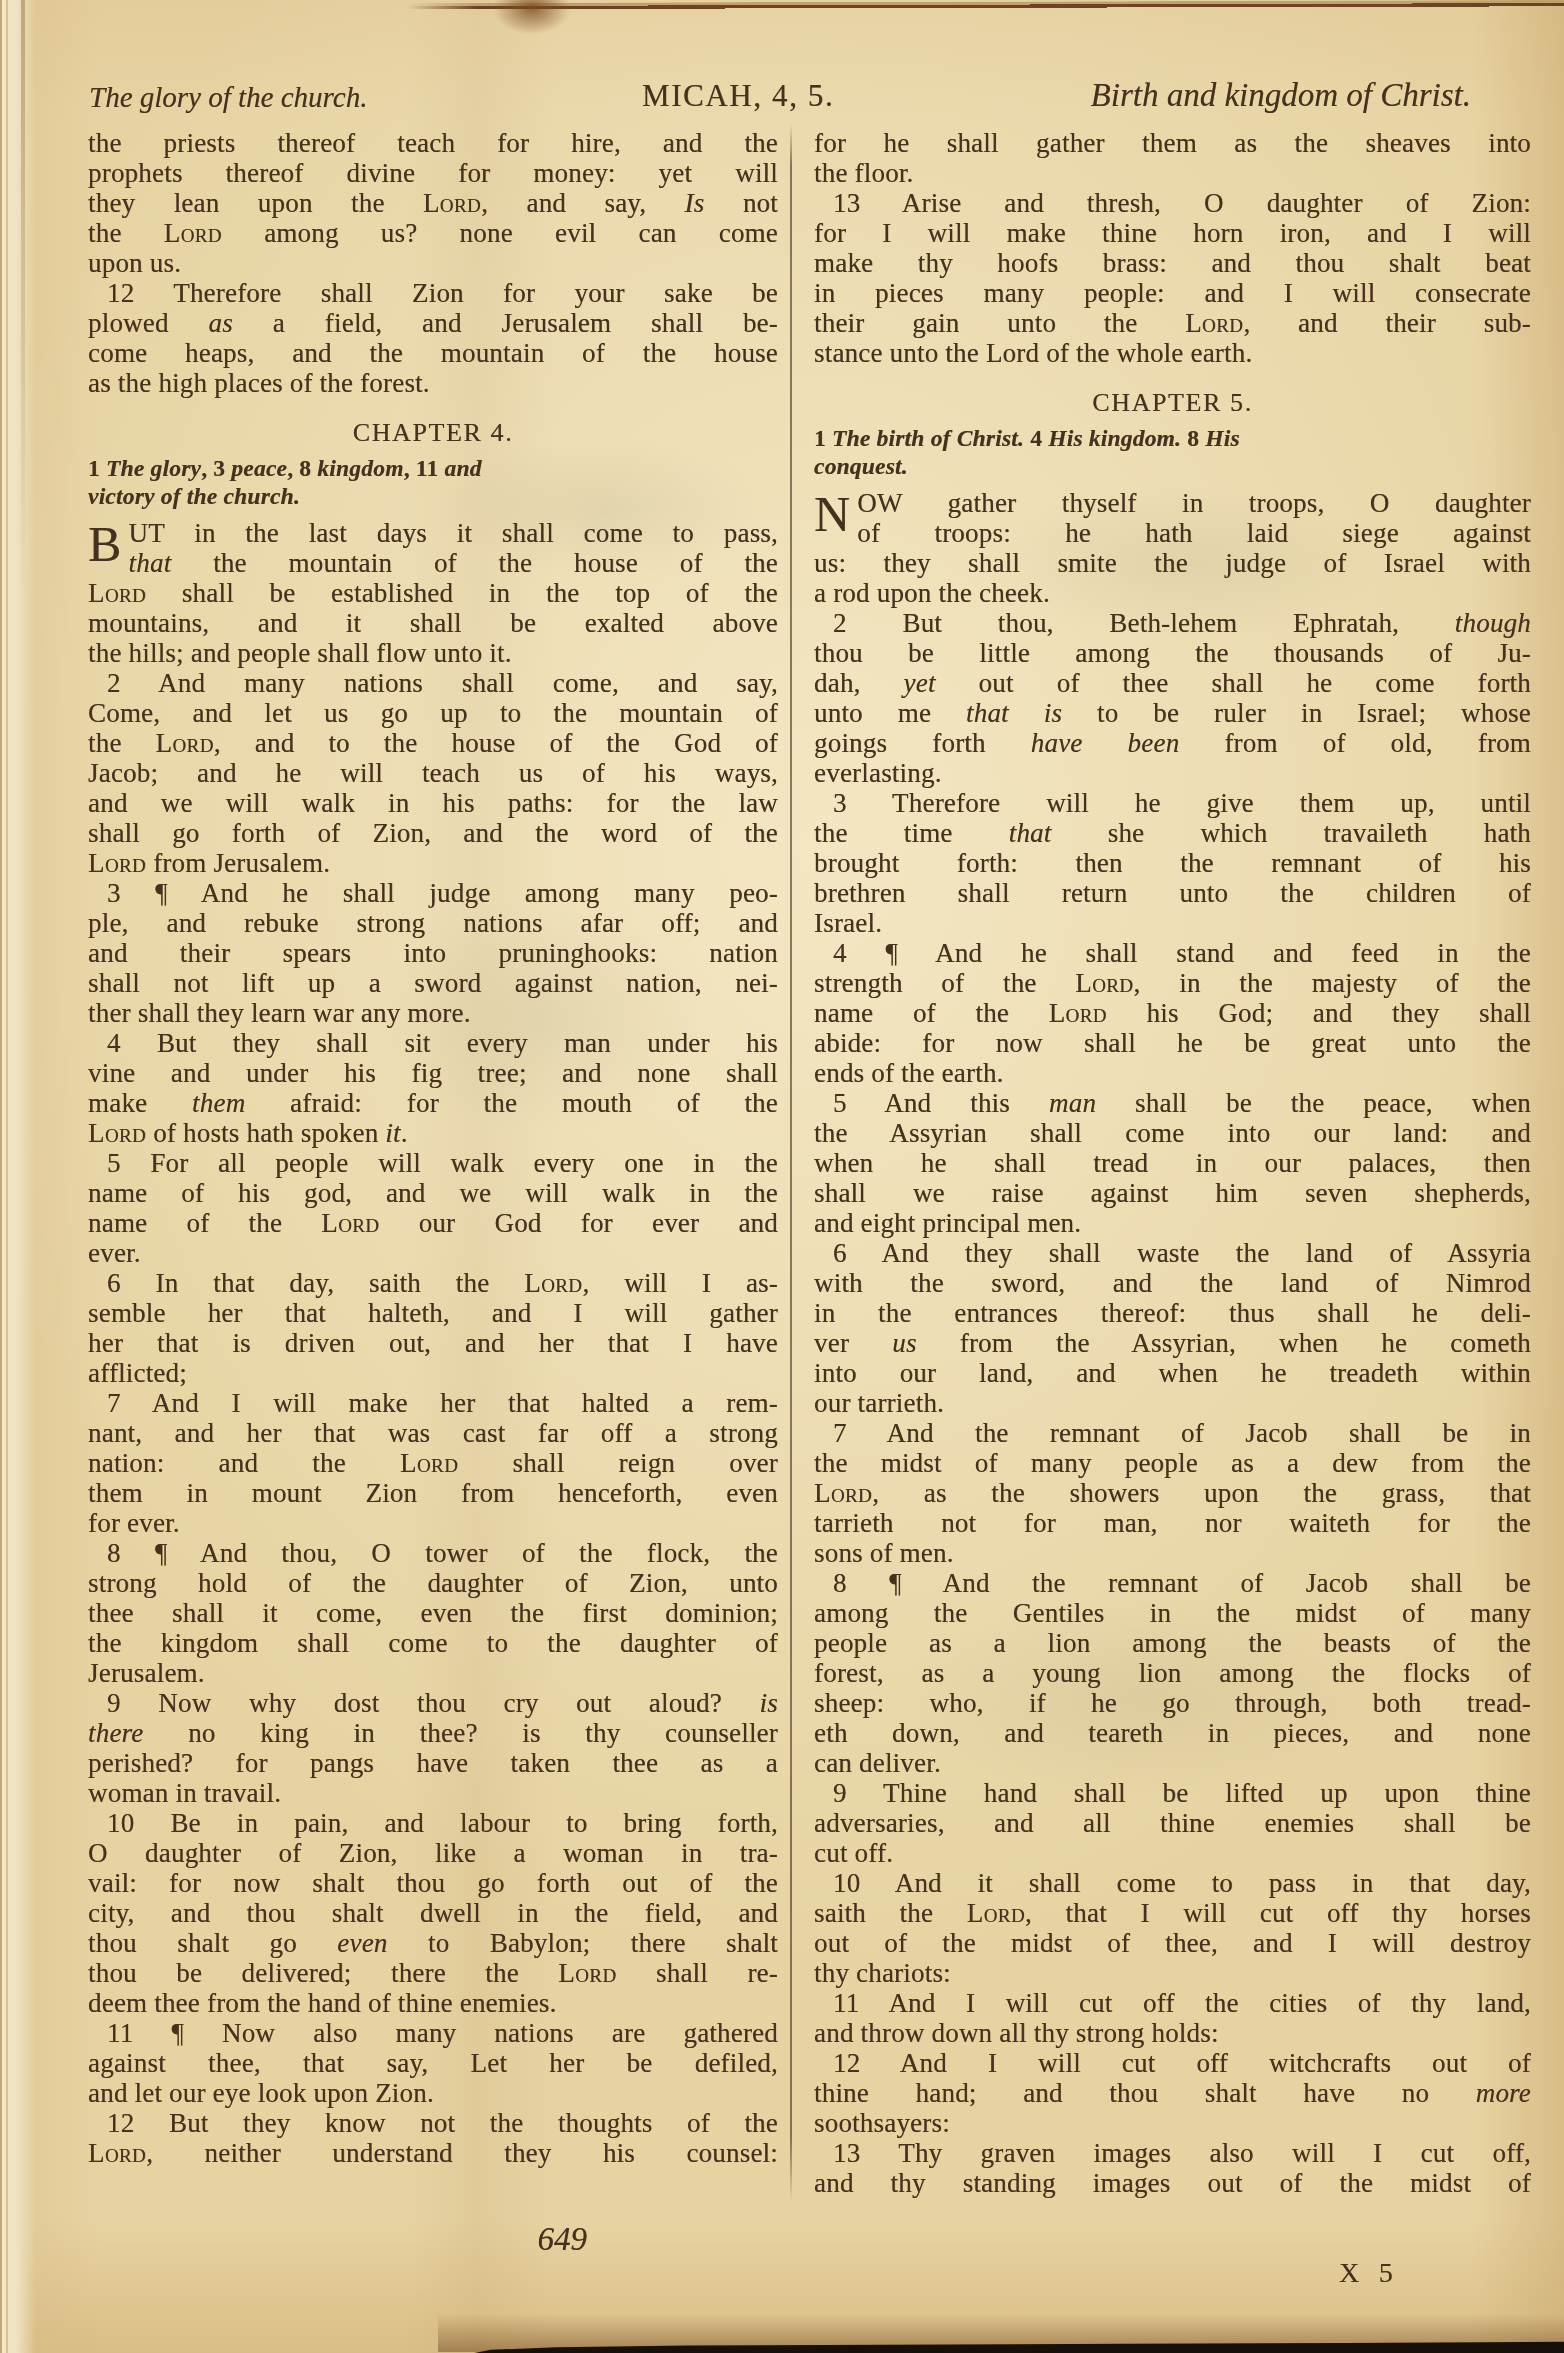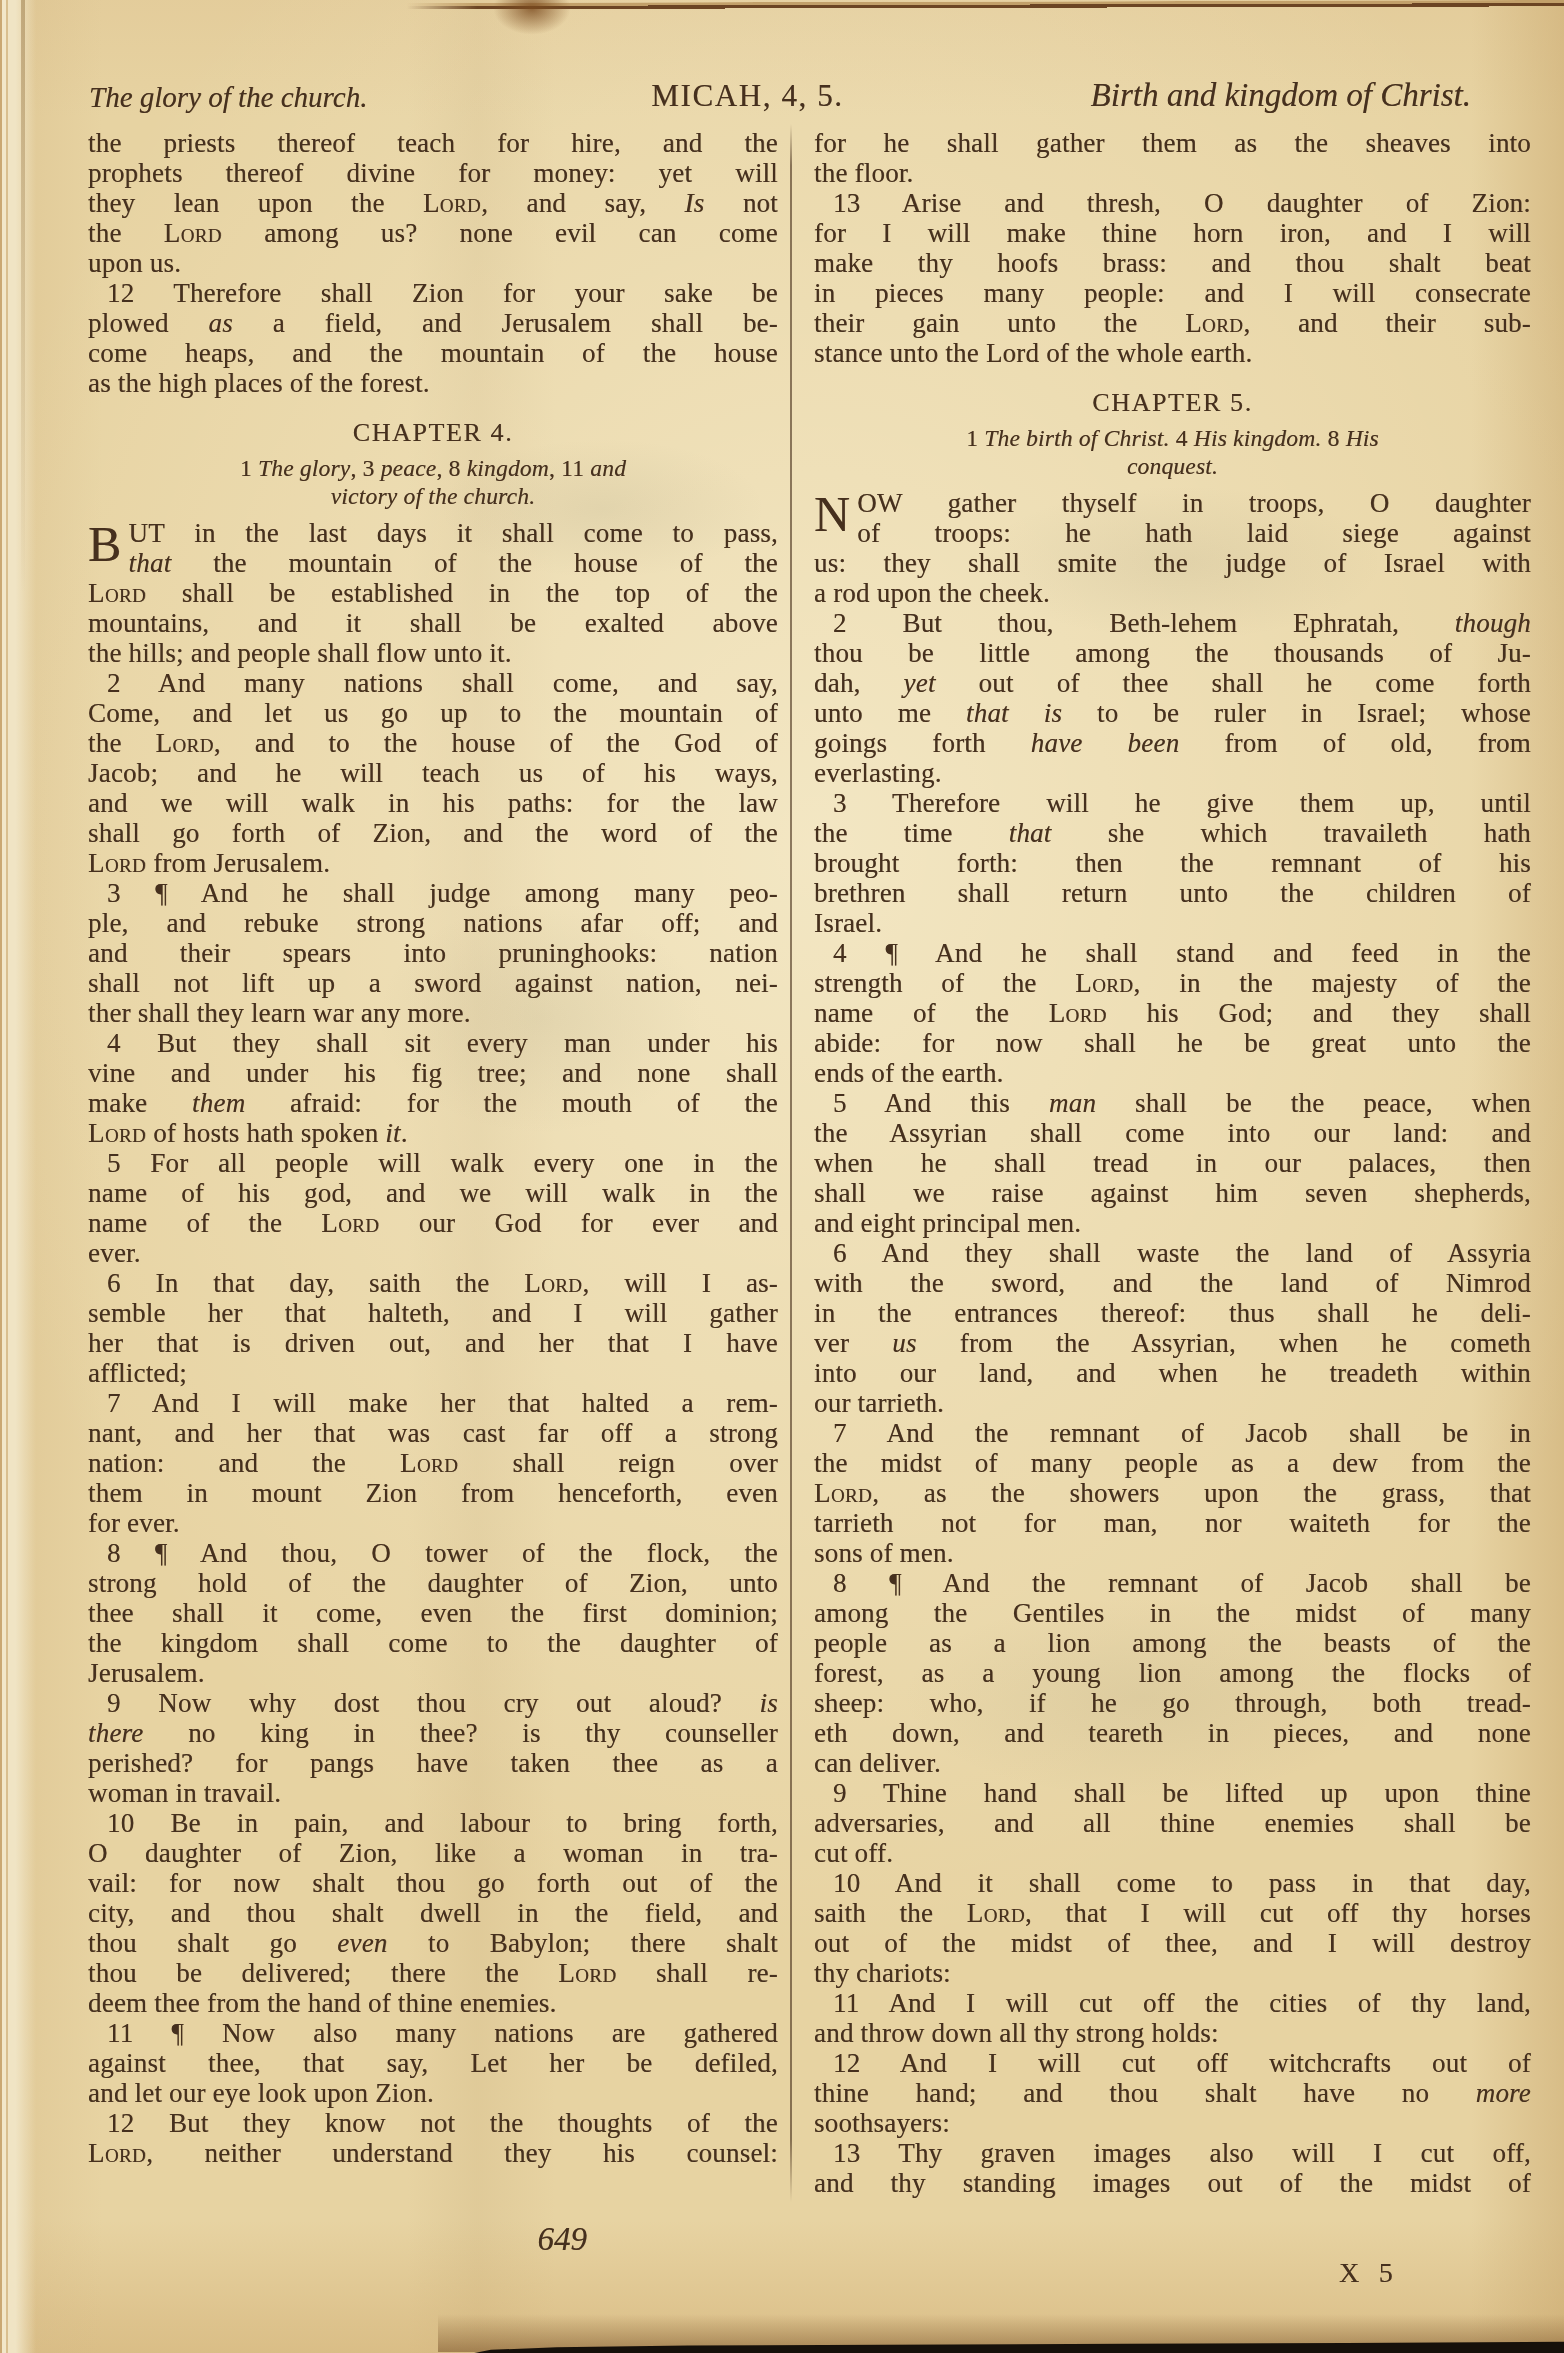"MICAH, 4, 5." .hdr-center { text-align: center -> none }
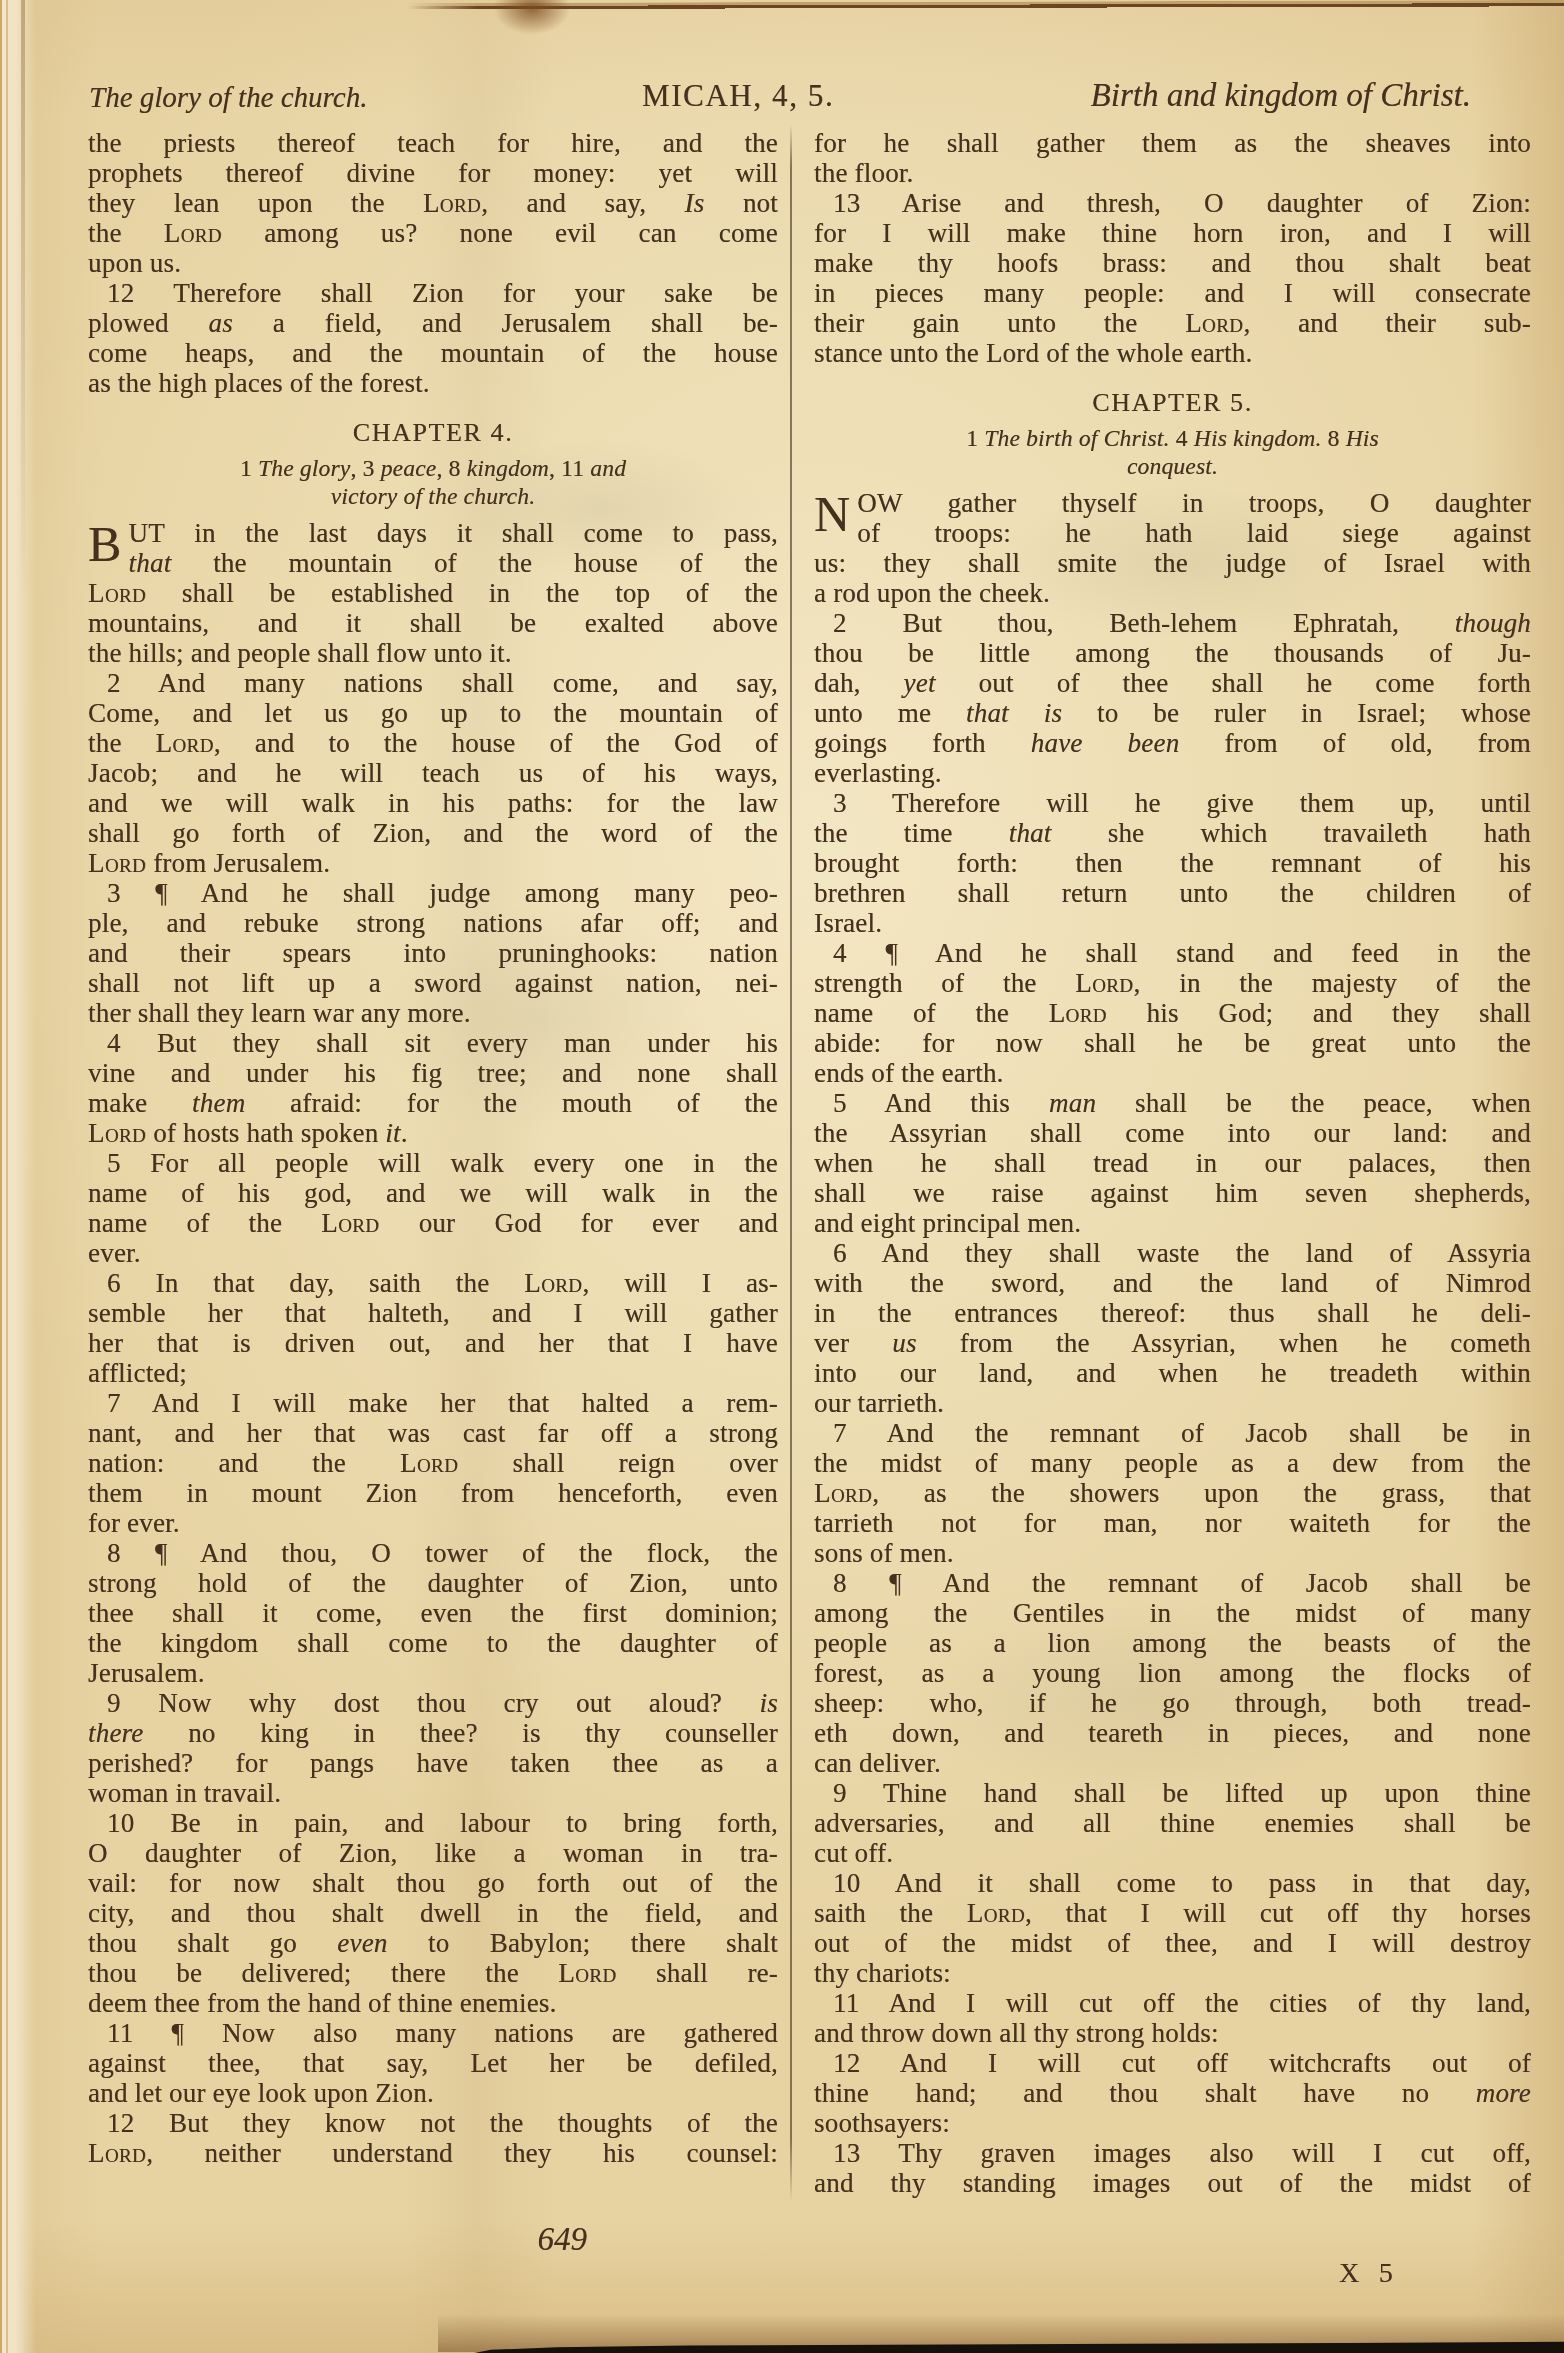"1 The birth of Christ." .sline { font-weight: none -> bold; text-align: center -> left }
